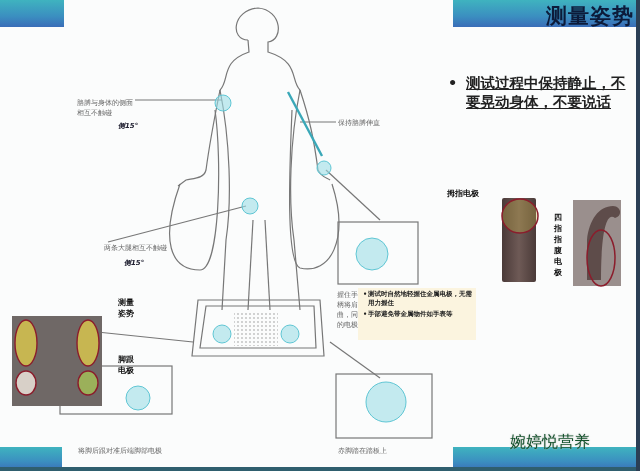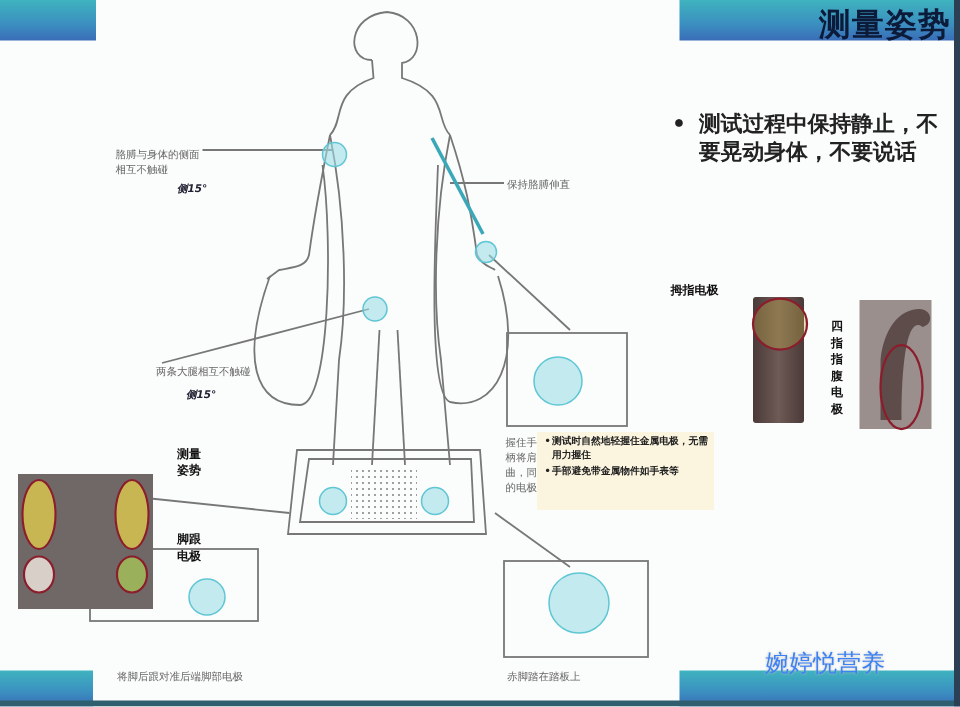"测试过程中保持静止，不要晃动身体，不要说话" .bullets .b { text-decoration: none -> underline }
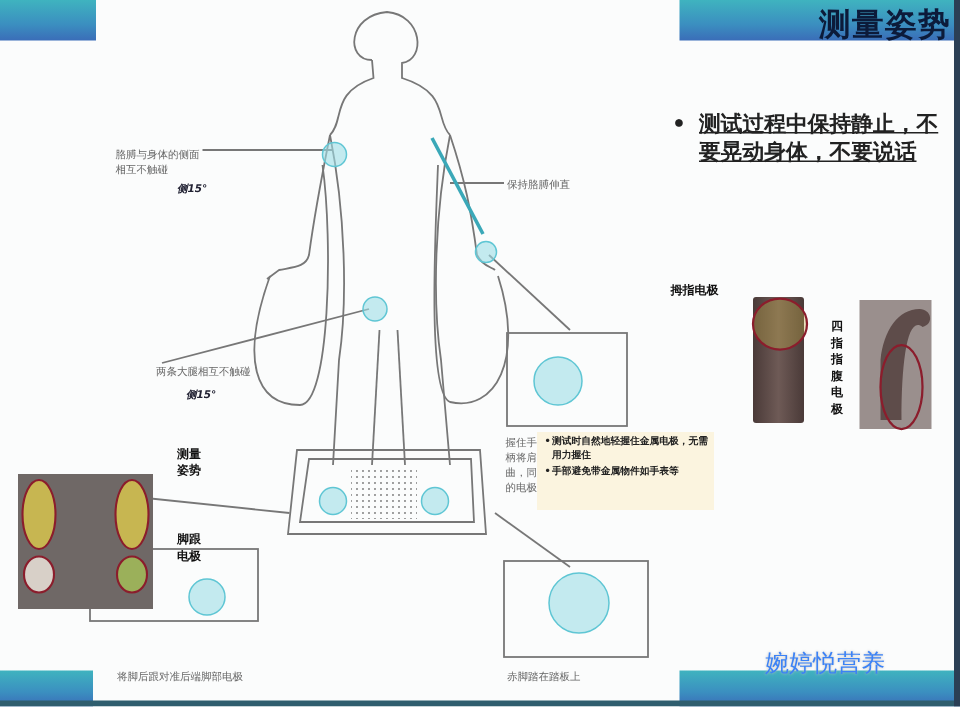"婉婷悦营养" .wm { color: #3b82f6 -> #14532d }
